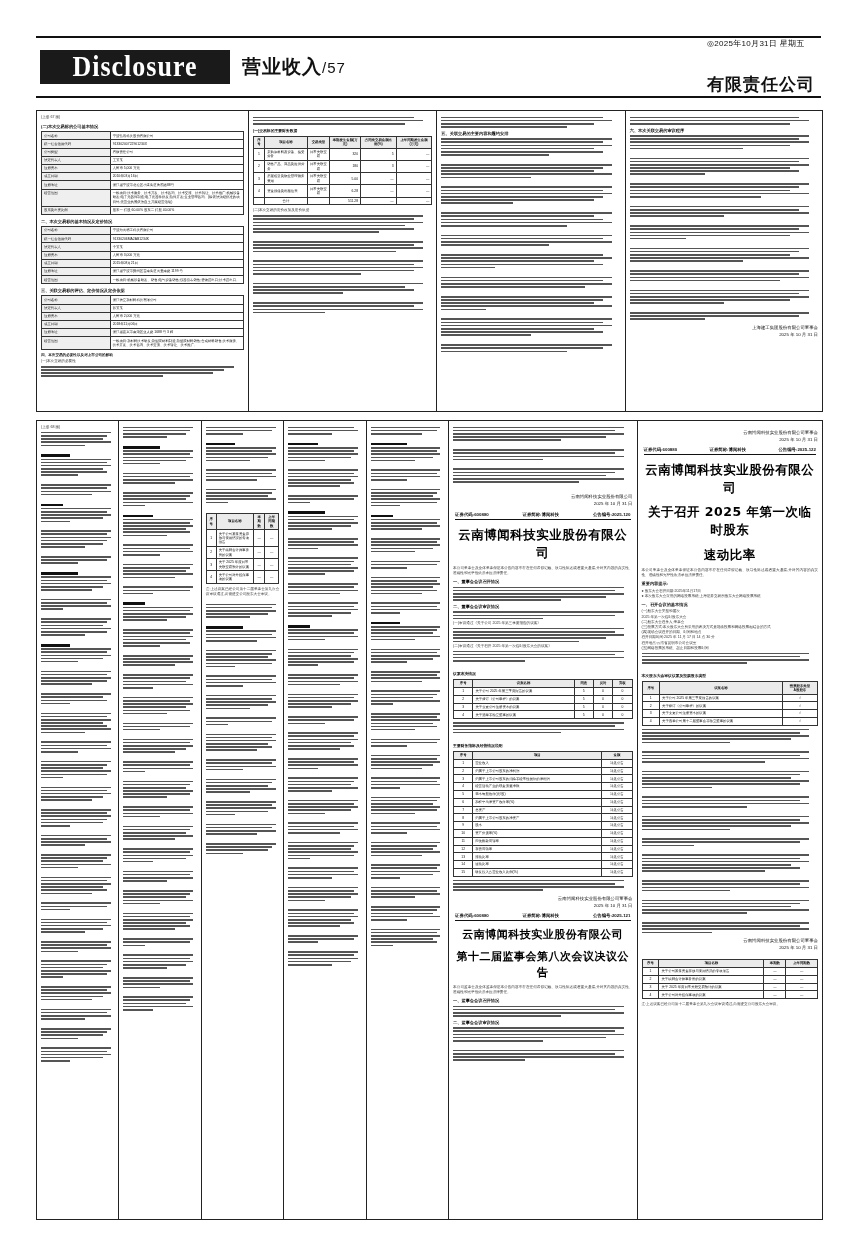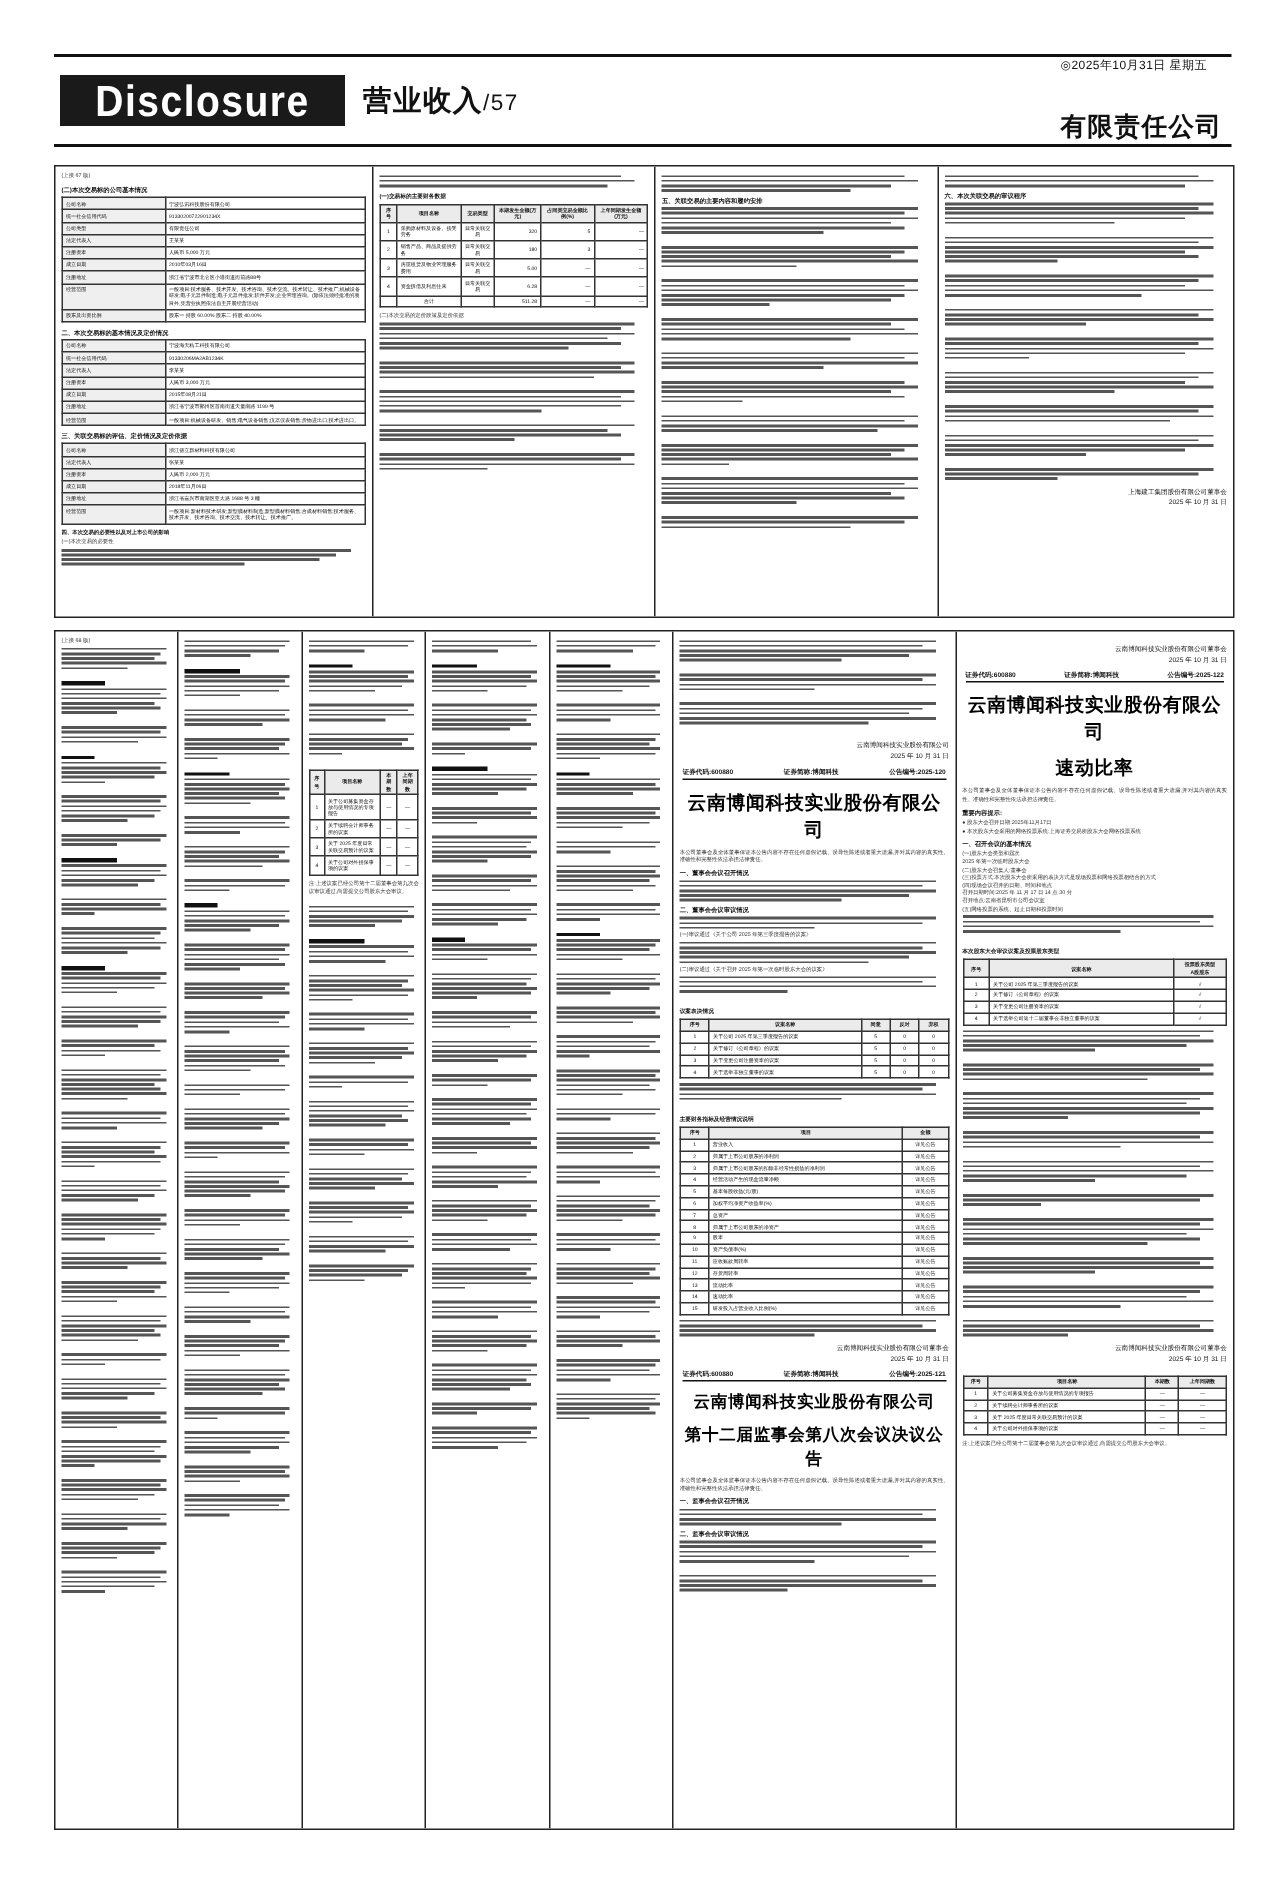"Disclosure" .logo-box { font-family: Liberation Sans, sans-serif -> Liberation Serif, serif }
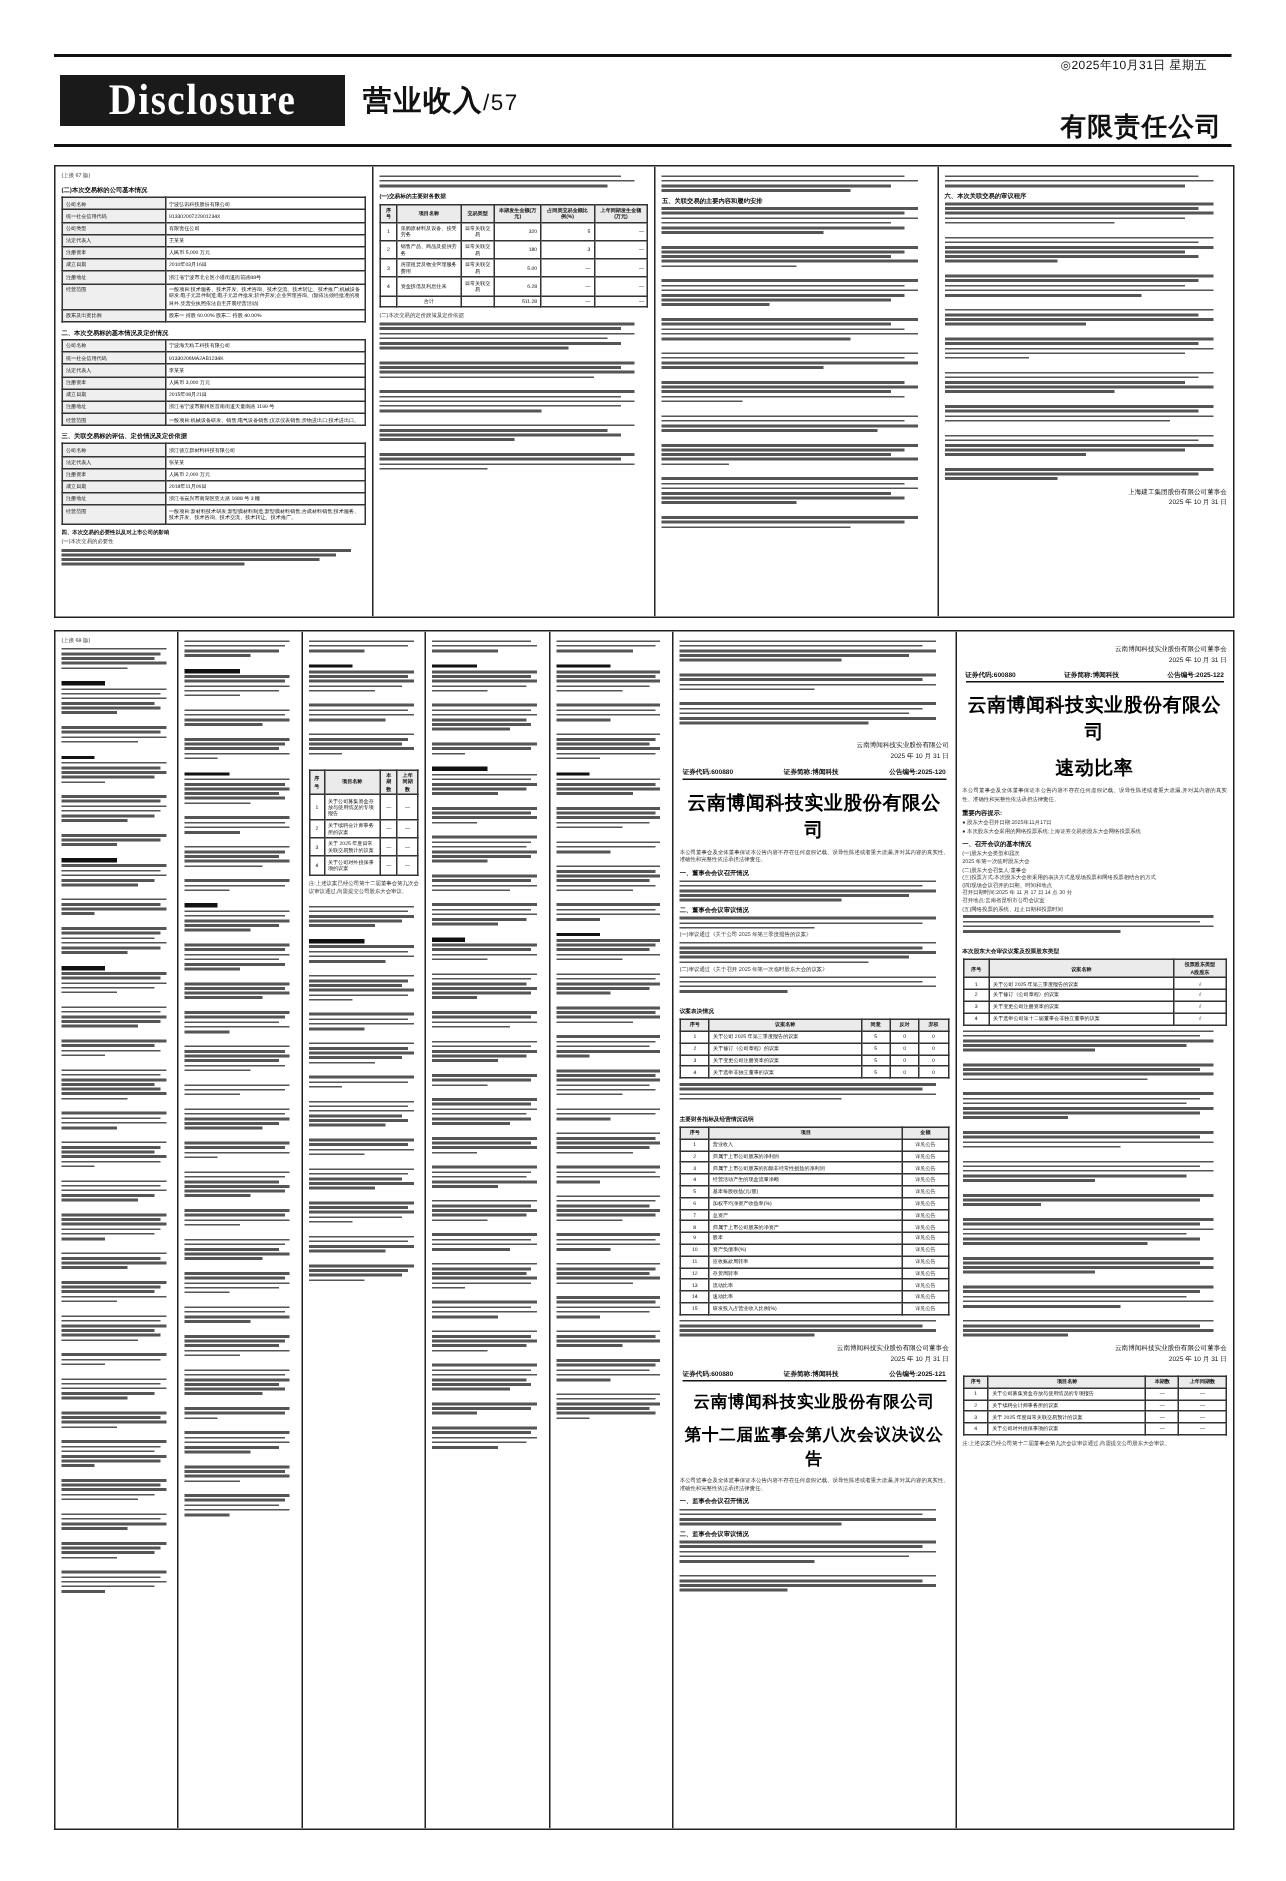"关于召开 2025 年第一次临时股东" div.headline { html: none -> <div>关于召开 2025 年第一次临时股东</div> }
